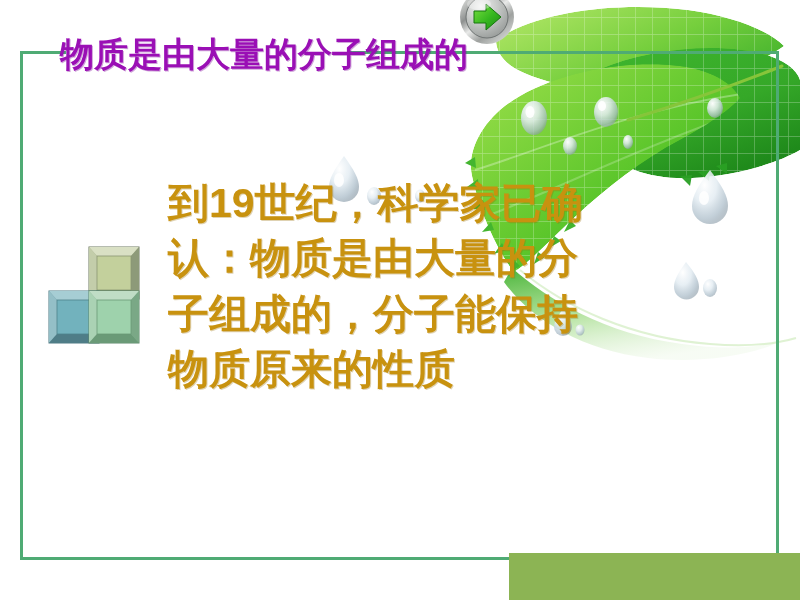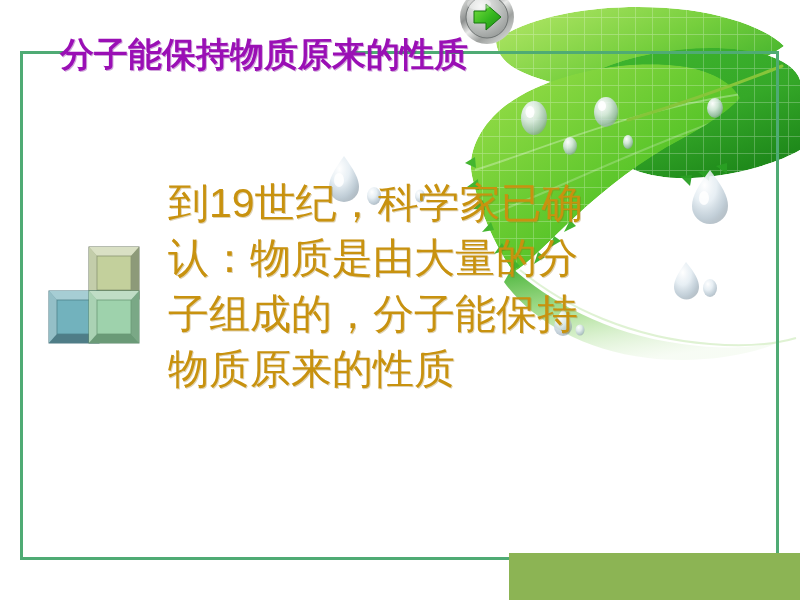"分子能保持物质原来的性质" div.title { text: 分子能保持物质原来的性质 -> 物质是由大量的分子组成的 }
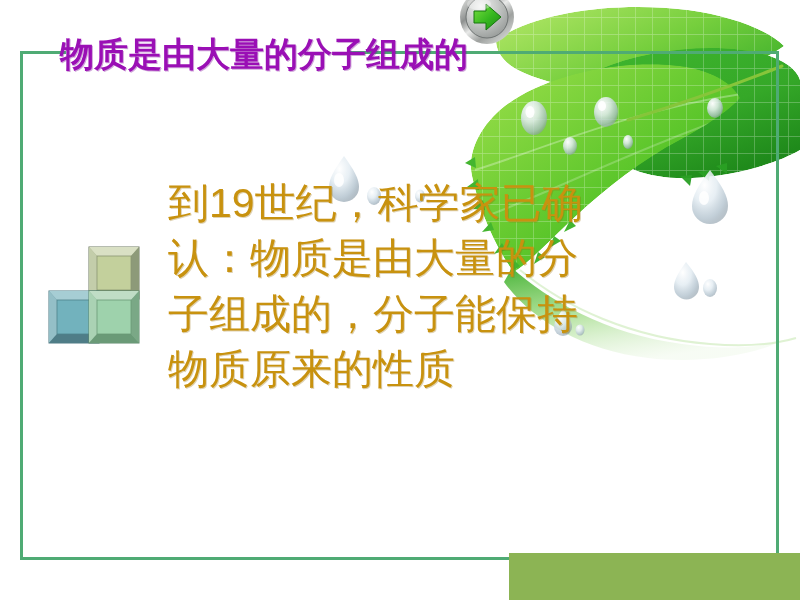"到19世纪，科学家已确认：物质是由大量的分子组成的，分子能保持物质原来的性质" .body-text { font-weight: normal -> bold }
